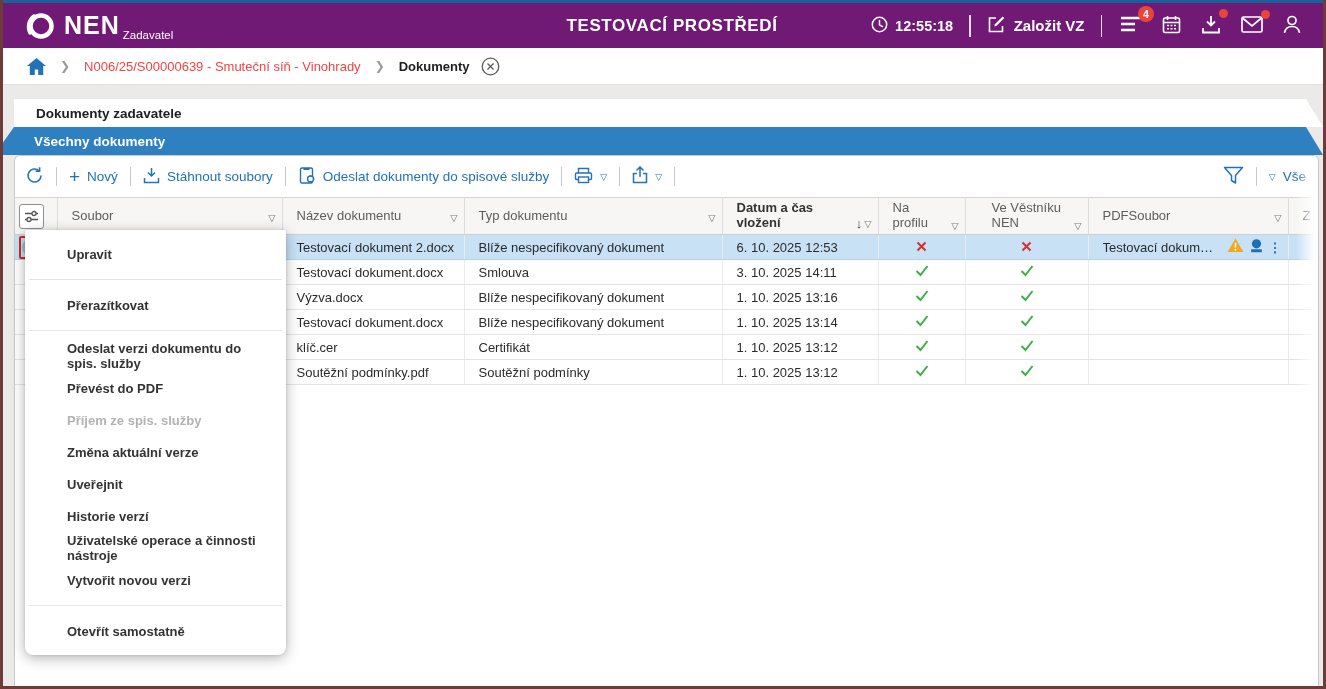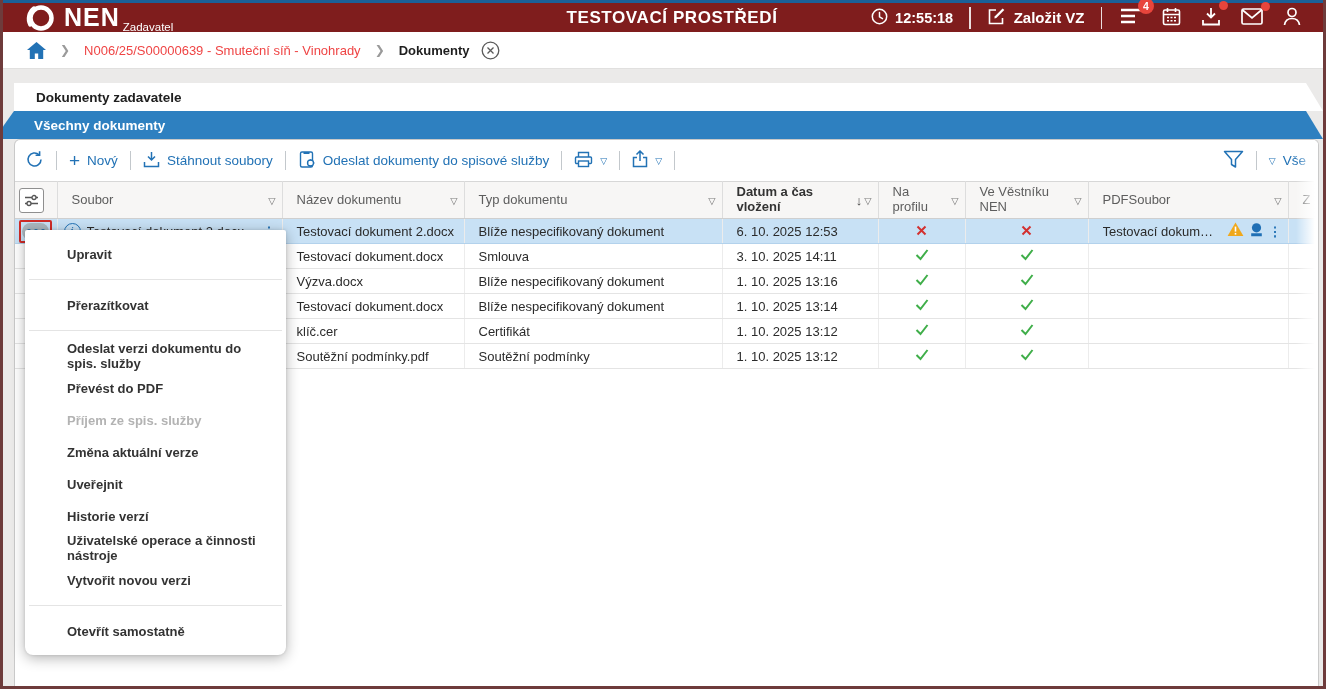"NEN" .topbar { background: #7f1d1d -> #701a75; height: 32px -> 48px }
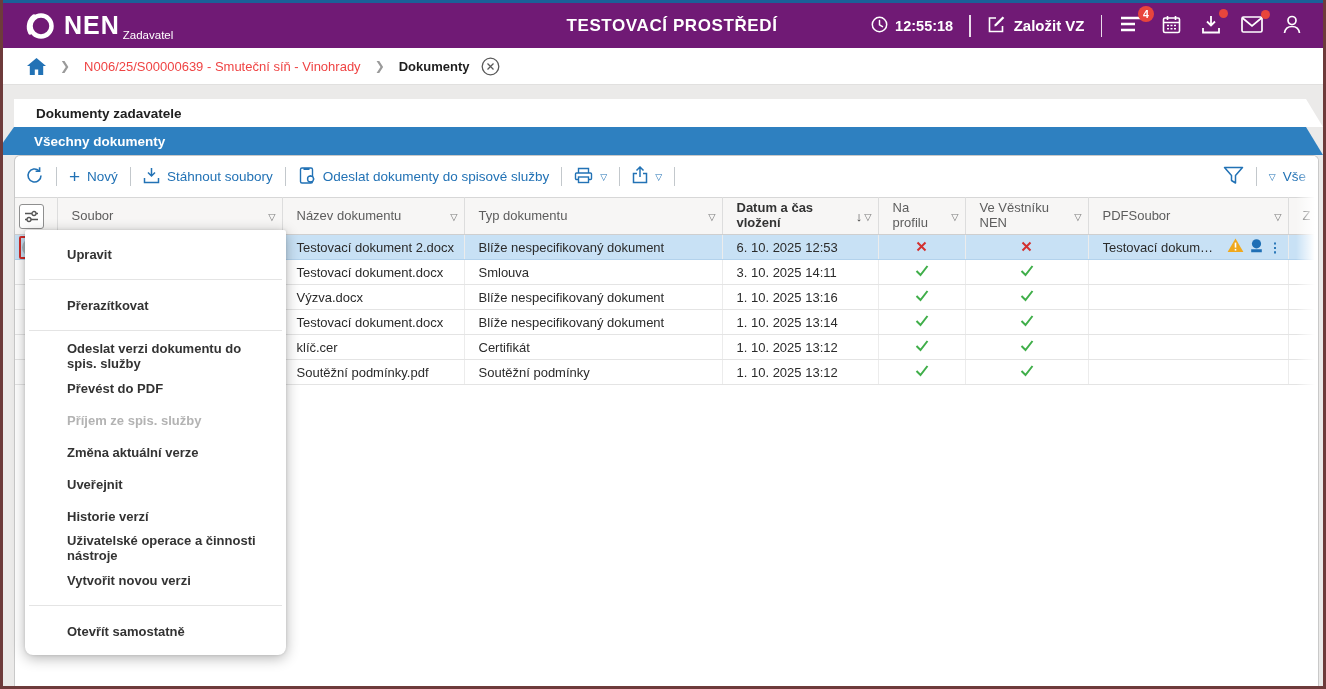"Soubor" thead th .hwrap { align-items: center -> flex-end }
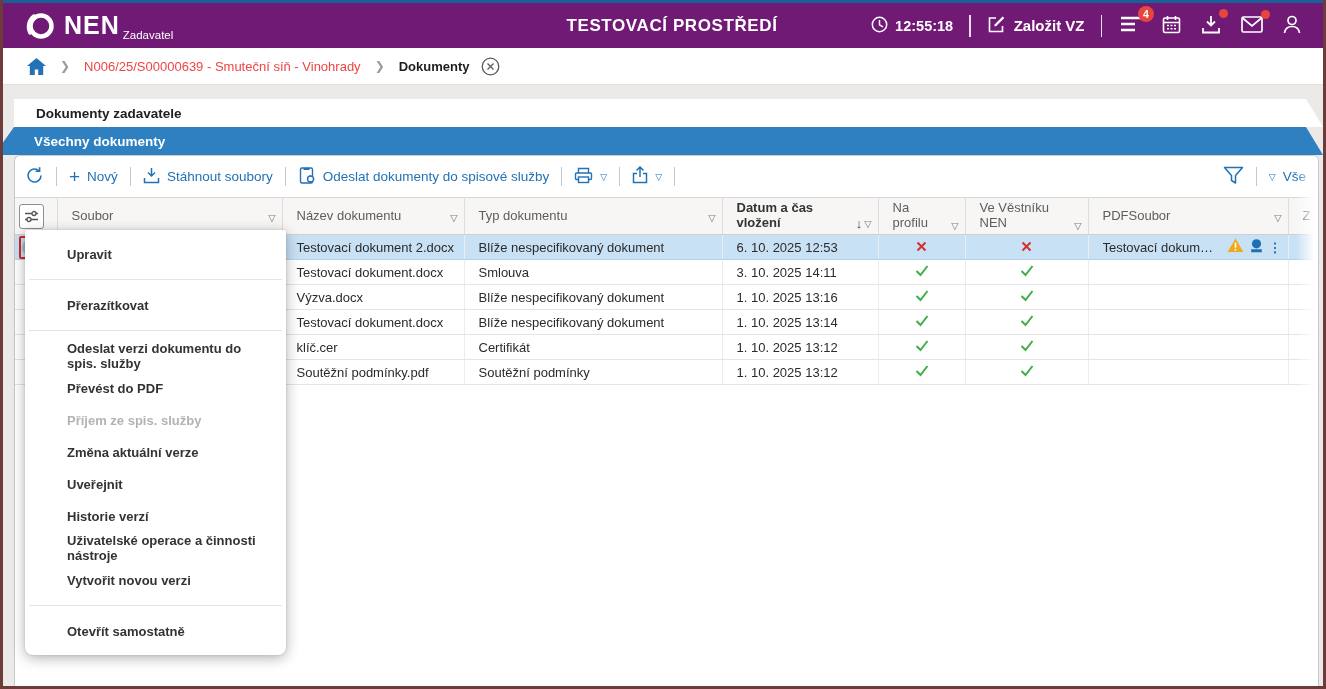"Ve Věstníku NEN" span.hlabel { margin-left: none -> 12px }
